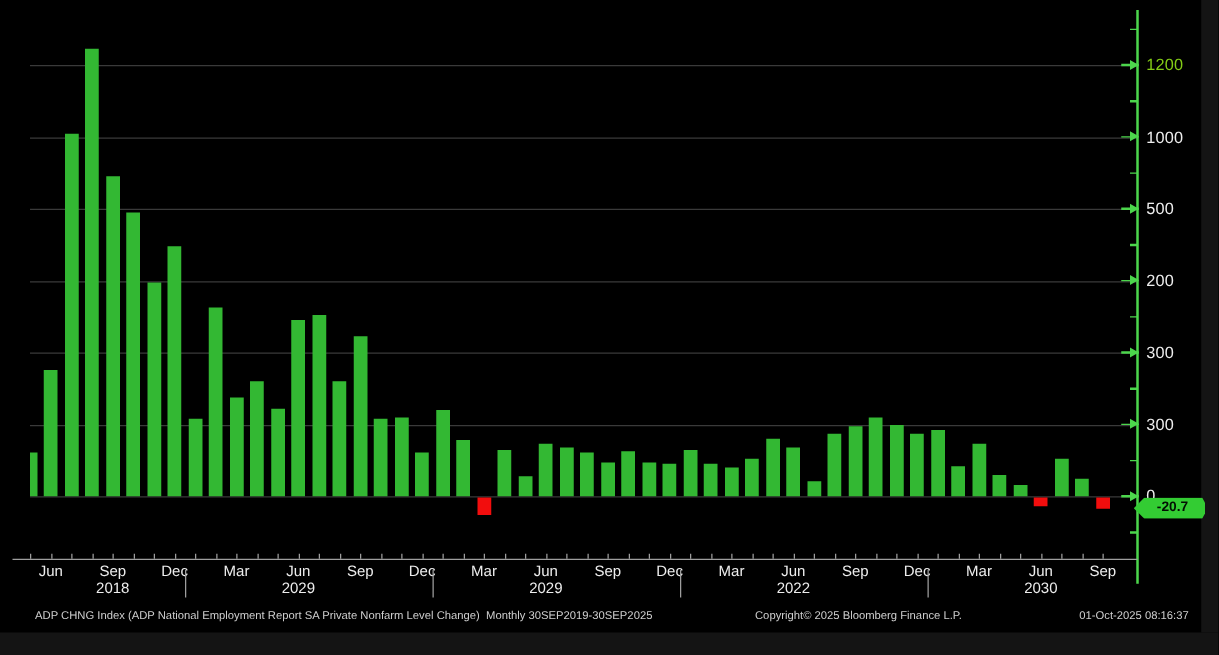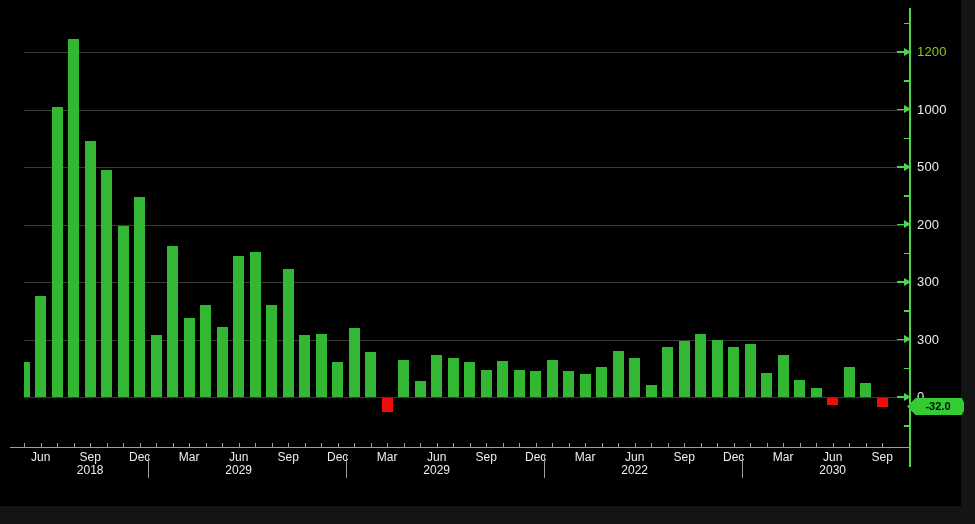"-32.0" span { text: -32.0 -> -20.7 }
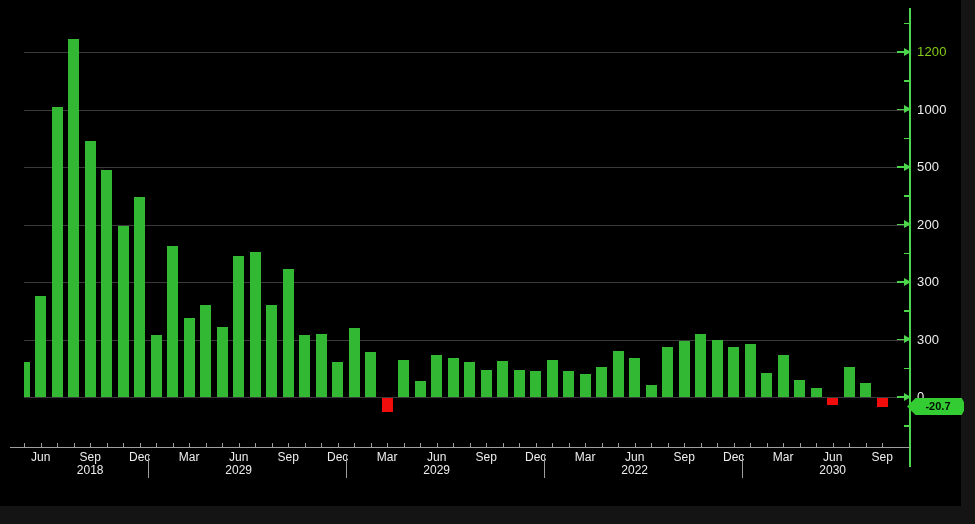"ADP CHNG Index (ADP National" div { html: none -> <div> <span>ADP CHNG Index (ADP National Employment Report SA Private Nonfarm Level Change) Monthly 30SEP2019-30SEP2025</span> <span>Copyright© 2025 Bloomberg Finance L.P.</span> <span>01-Oct-2025 08:16:37</span> </div> }
